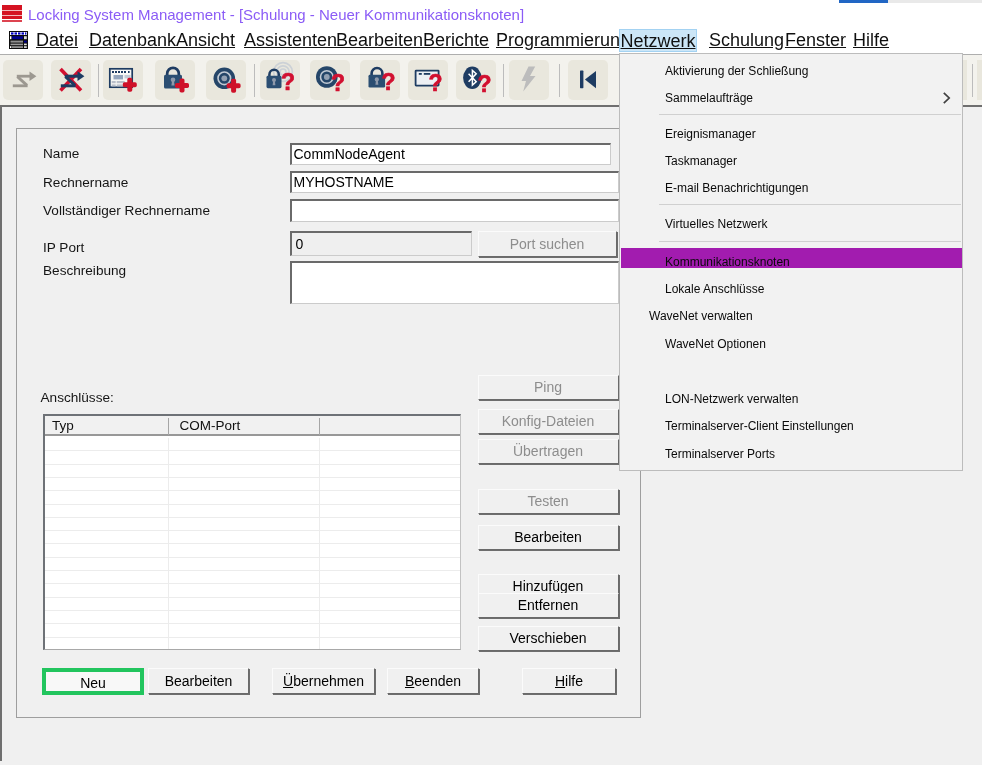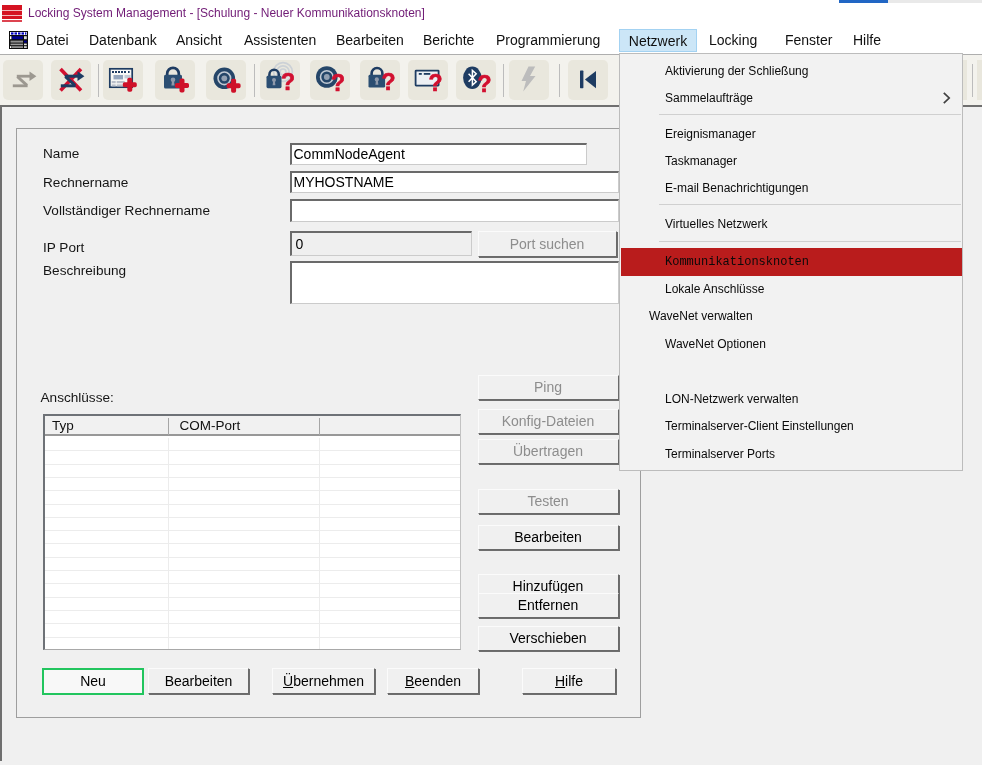"Locking System Management - [Schulung" #title { color: #701a75 -> #8b5cf6; font-size: 12px -> 15px }
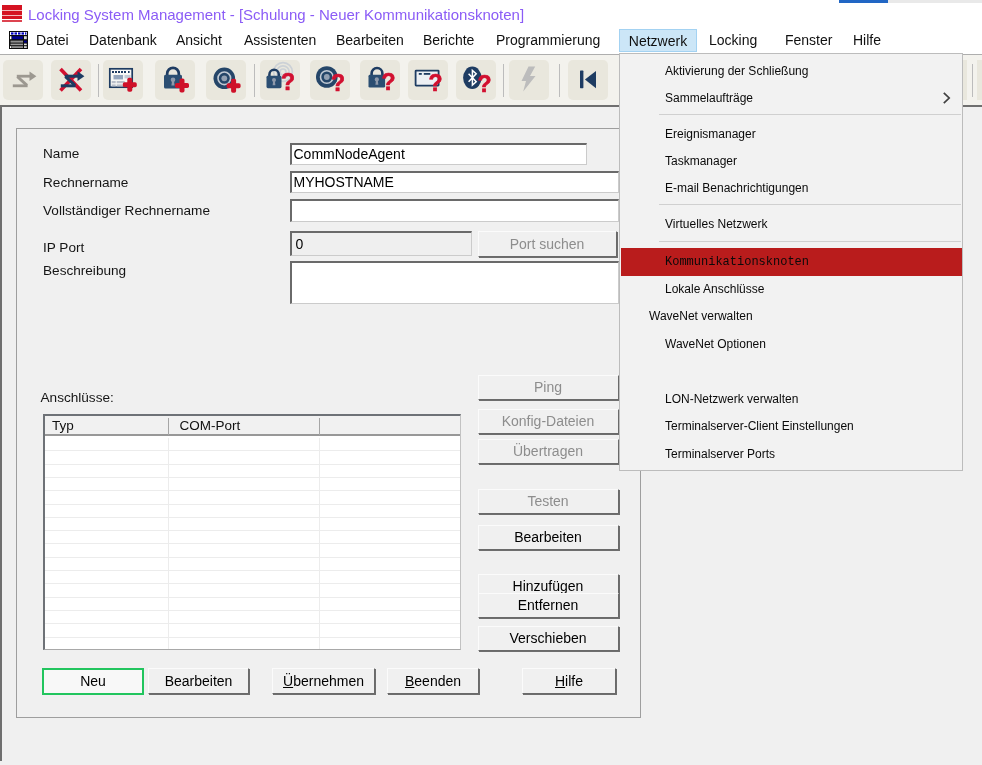"Datei" .mi { font-size: 14px -> 18px; text-decoration: none -> underline }
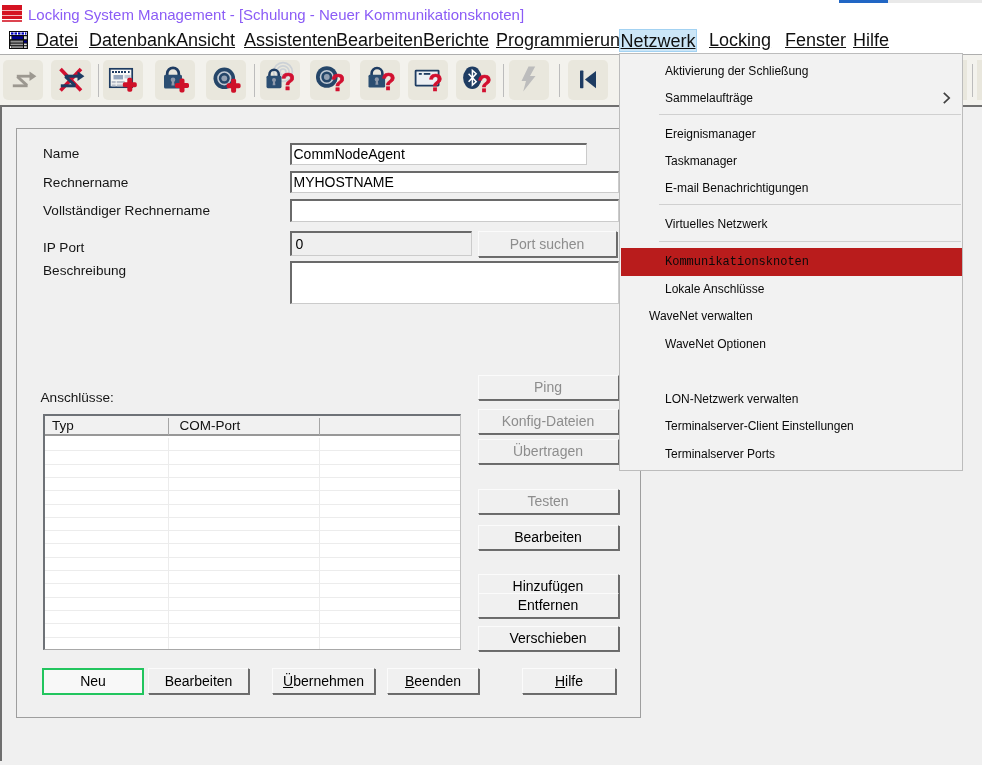"Locking" div.mi { text: Locking -> Schulung }
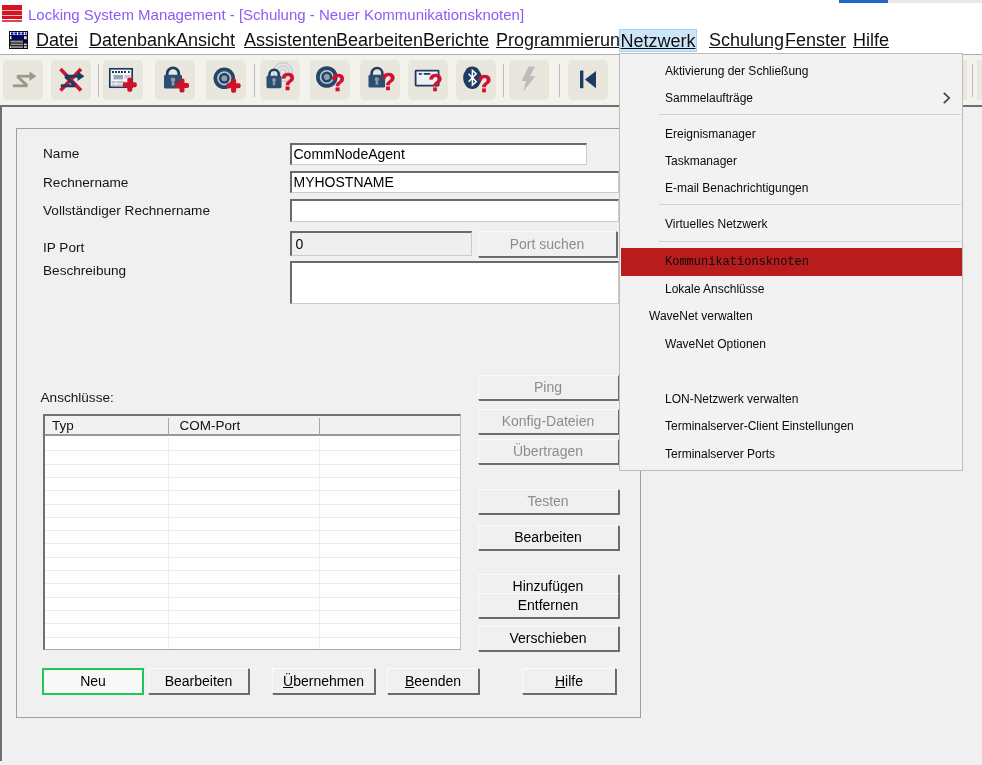"CommNodeAgent" #in1 { width: 297px -> 321px }
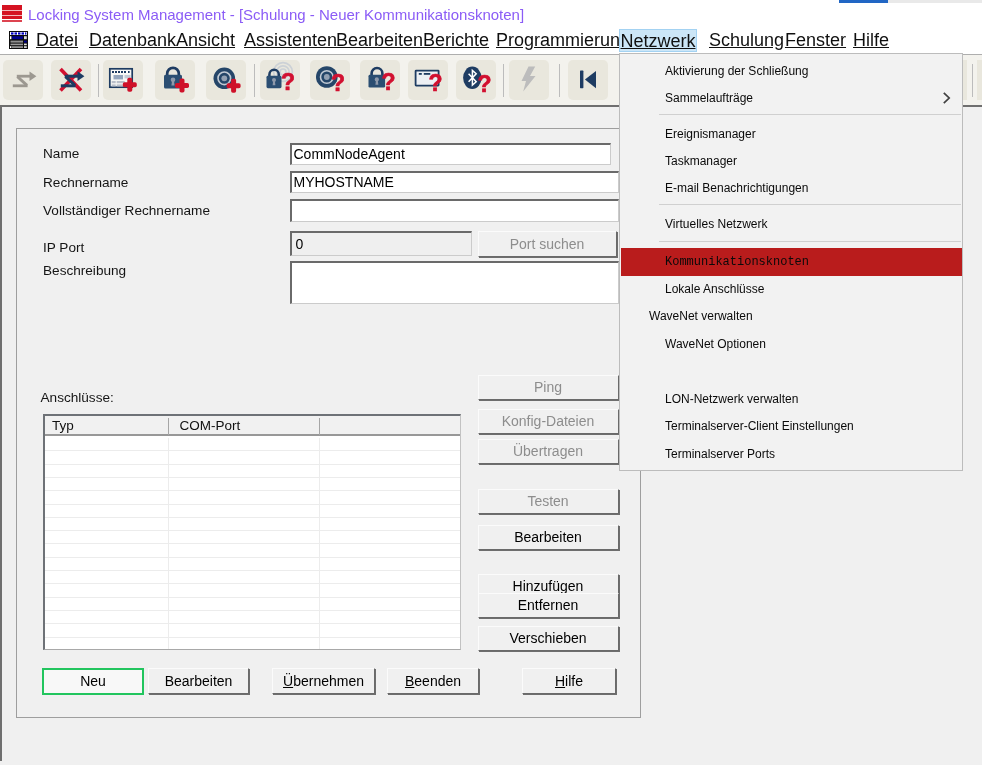"Kommunikationsknoten" .hl { background: #b91c1c -> #a21caf; font-family: Liberation Mono, monospace -> none; height: 28px -> 20px }
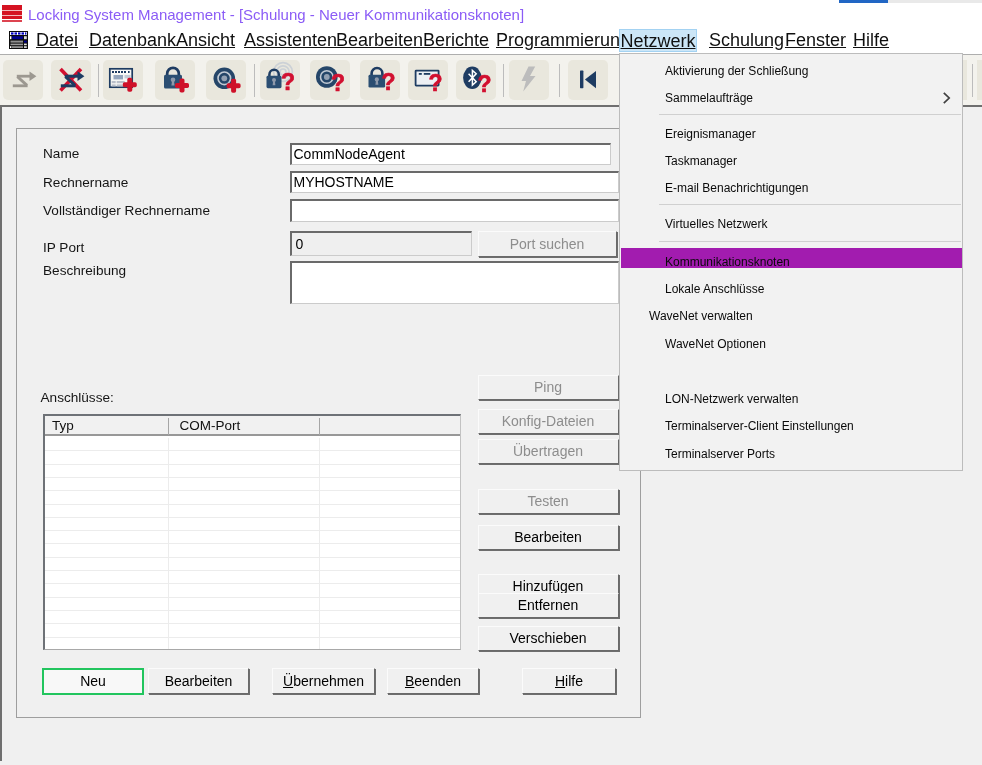"Neu" #bneu { border: 2px solid #22c55e -> 4px solid #22c55e }
